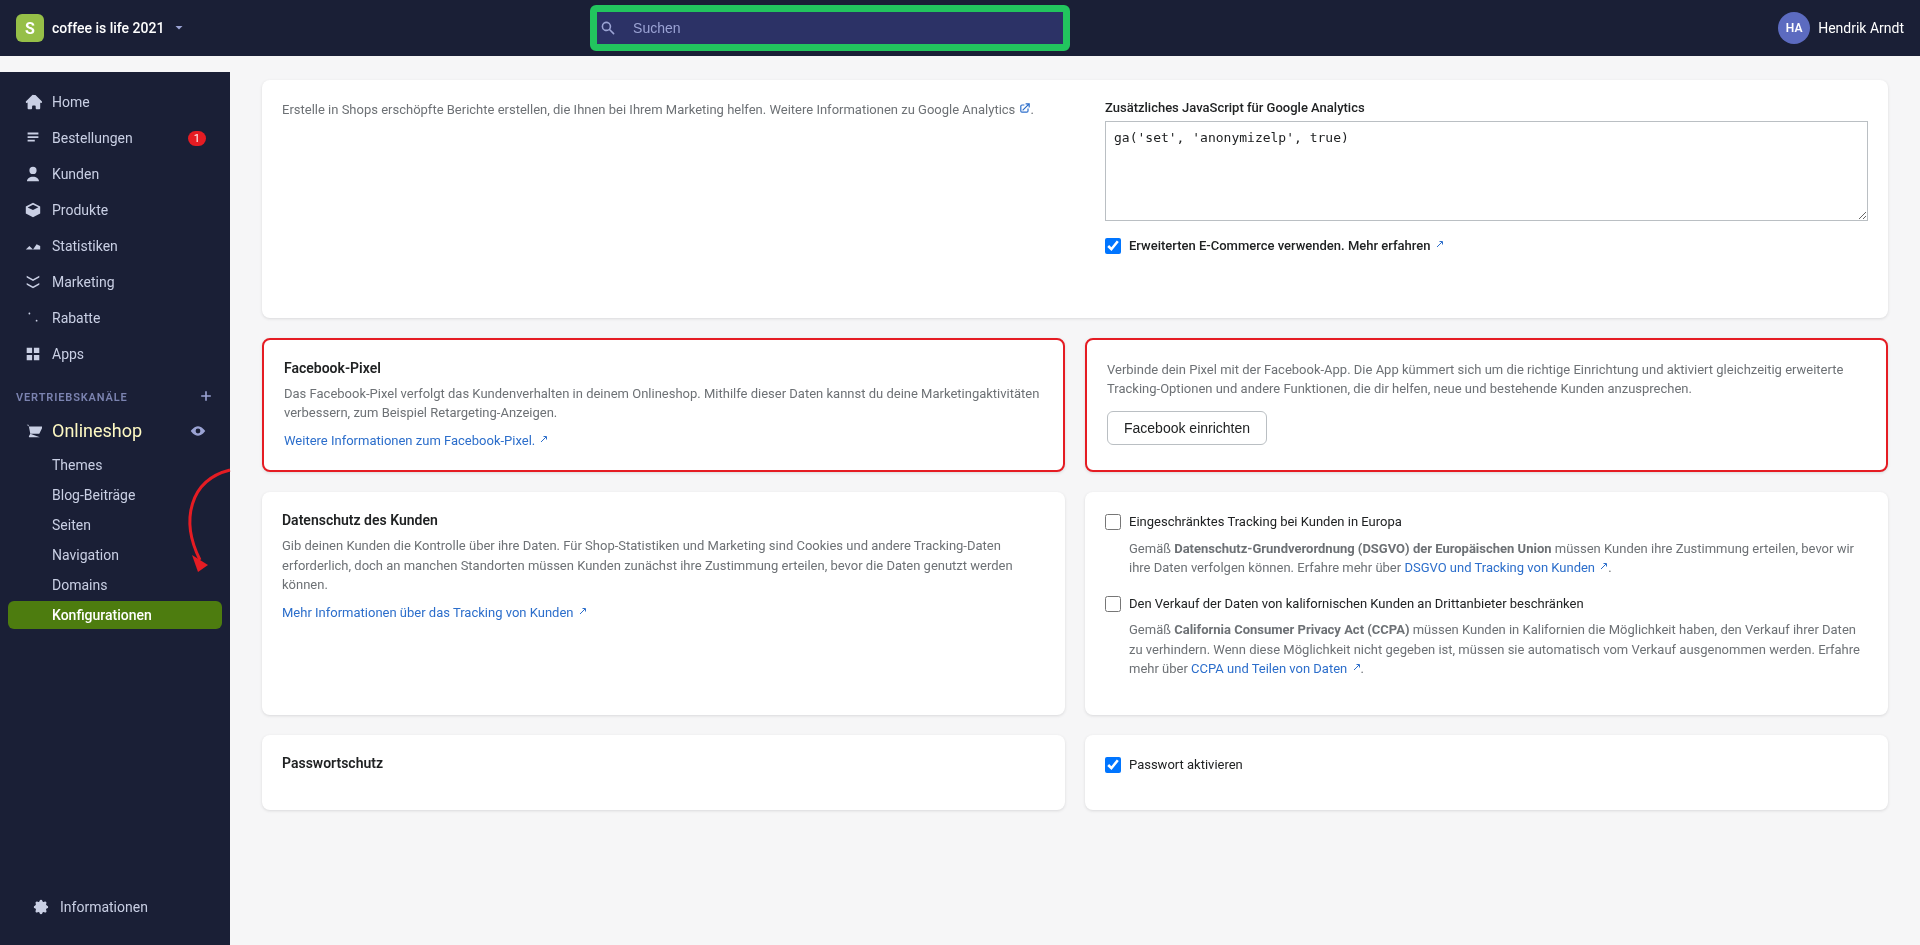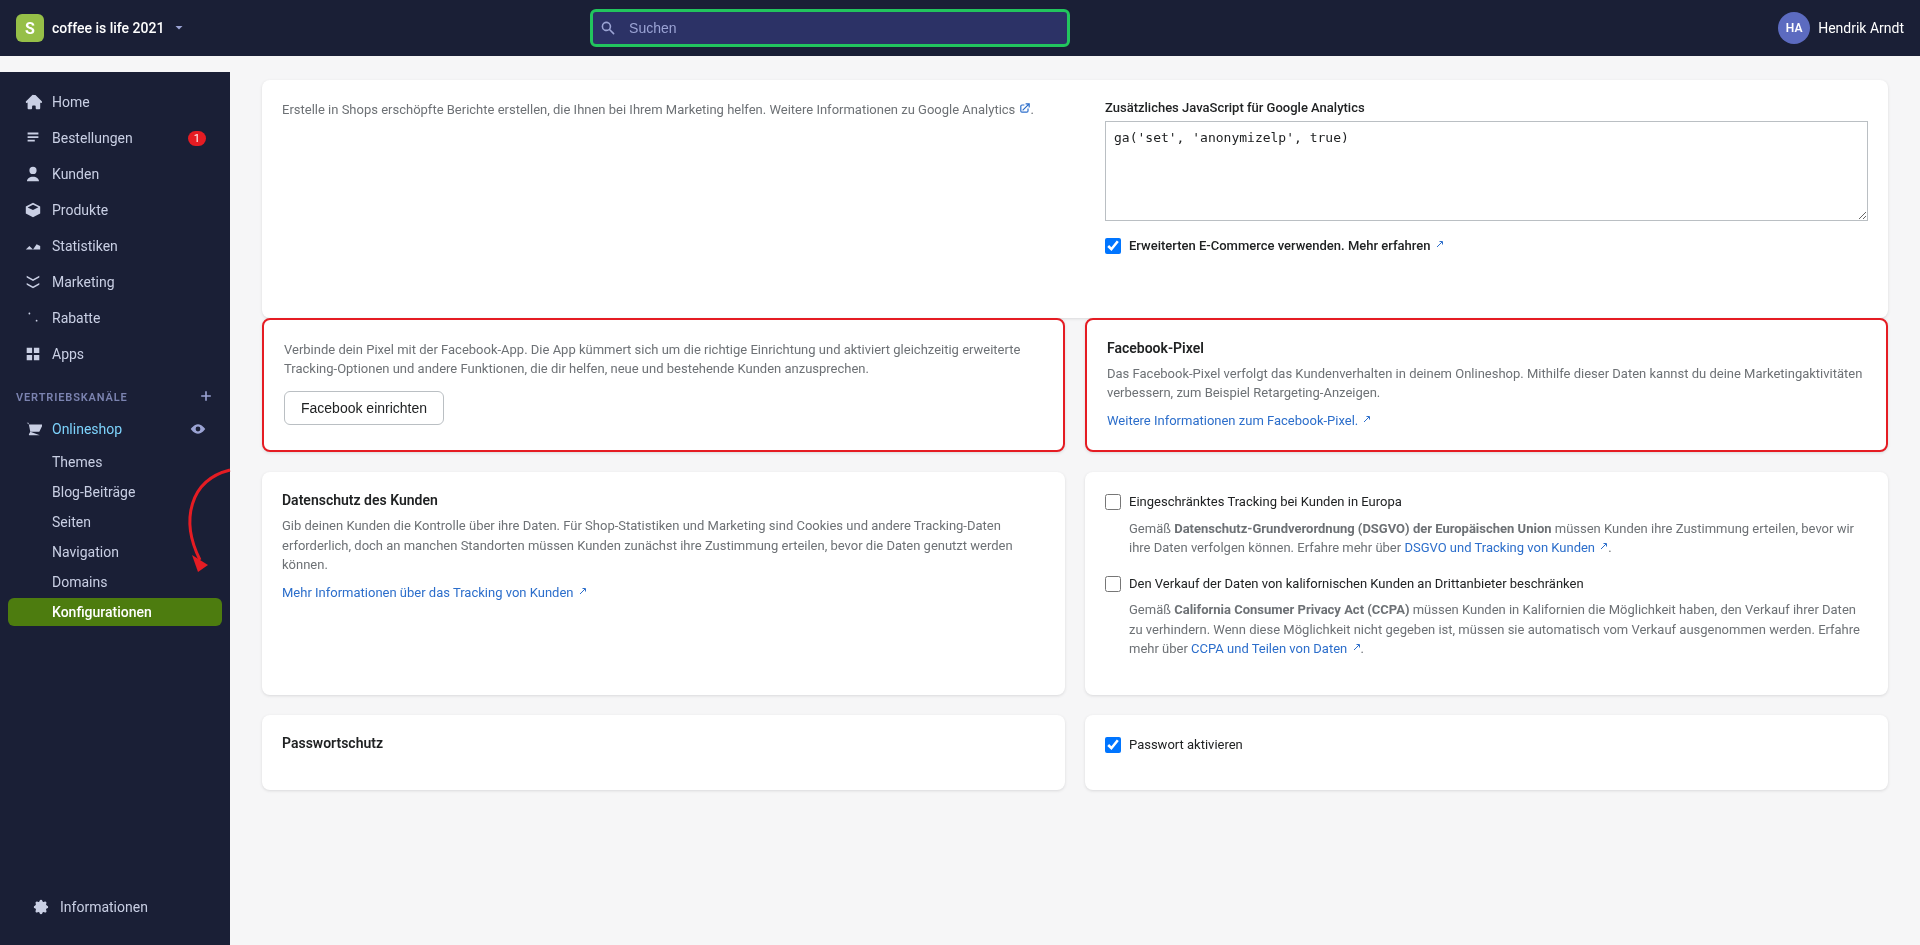"Suchen" .topbar-search input { border: 3px solid #22c55e -> 7px solid #22c55e }
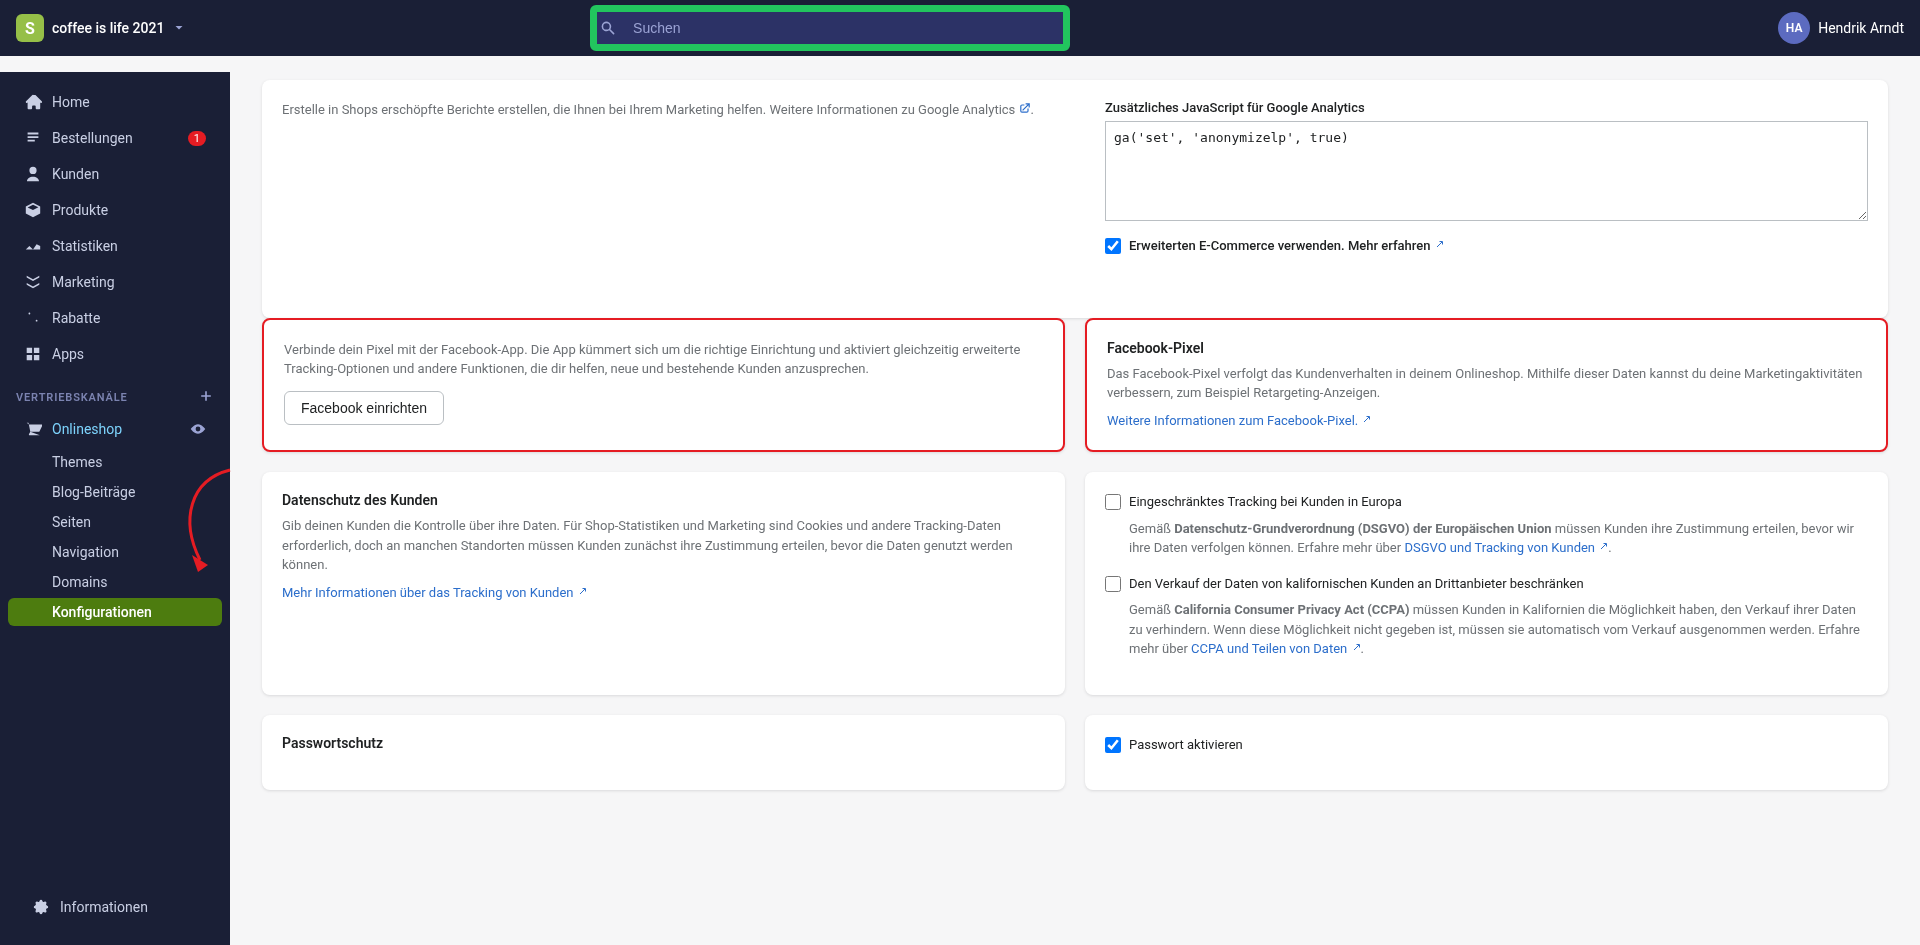"Erstelle in Shops erschöpfte Berichte" .card { margin-bottom: none -> 20px }
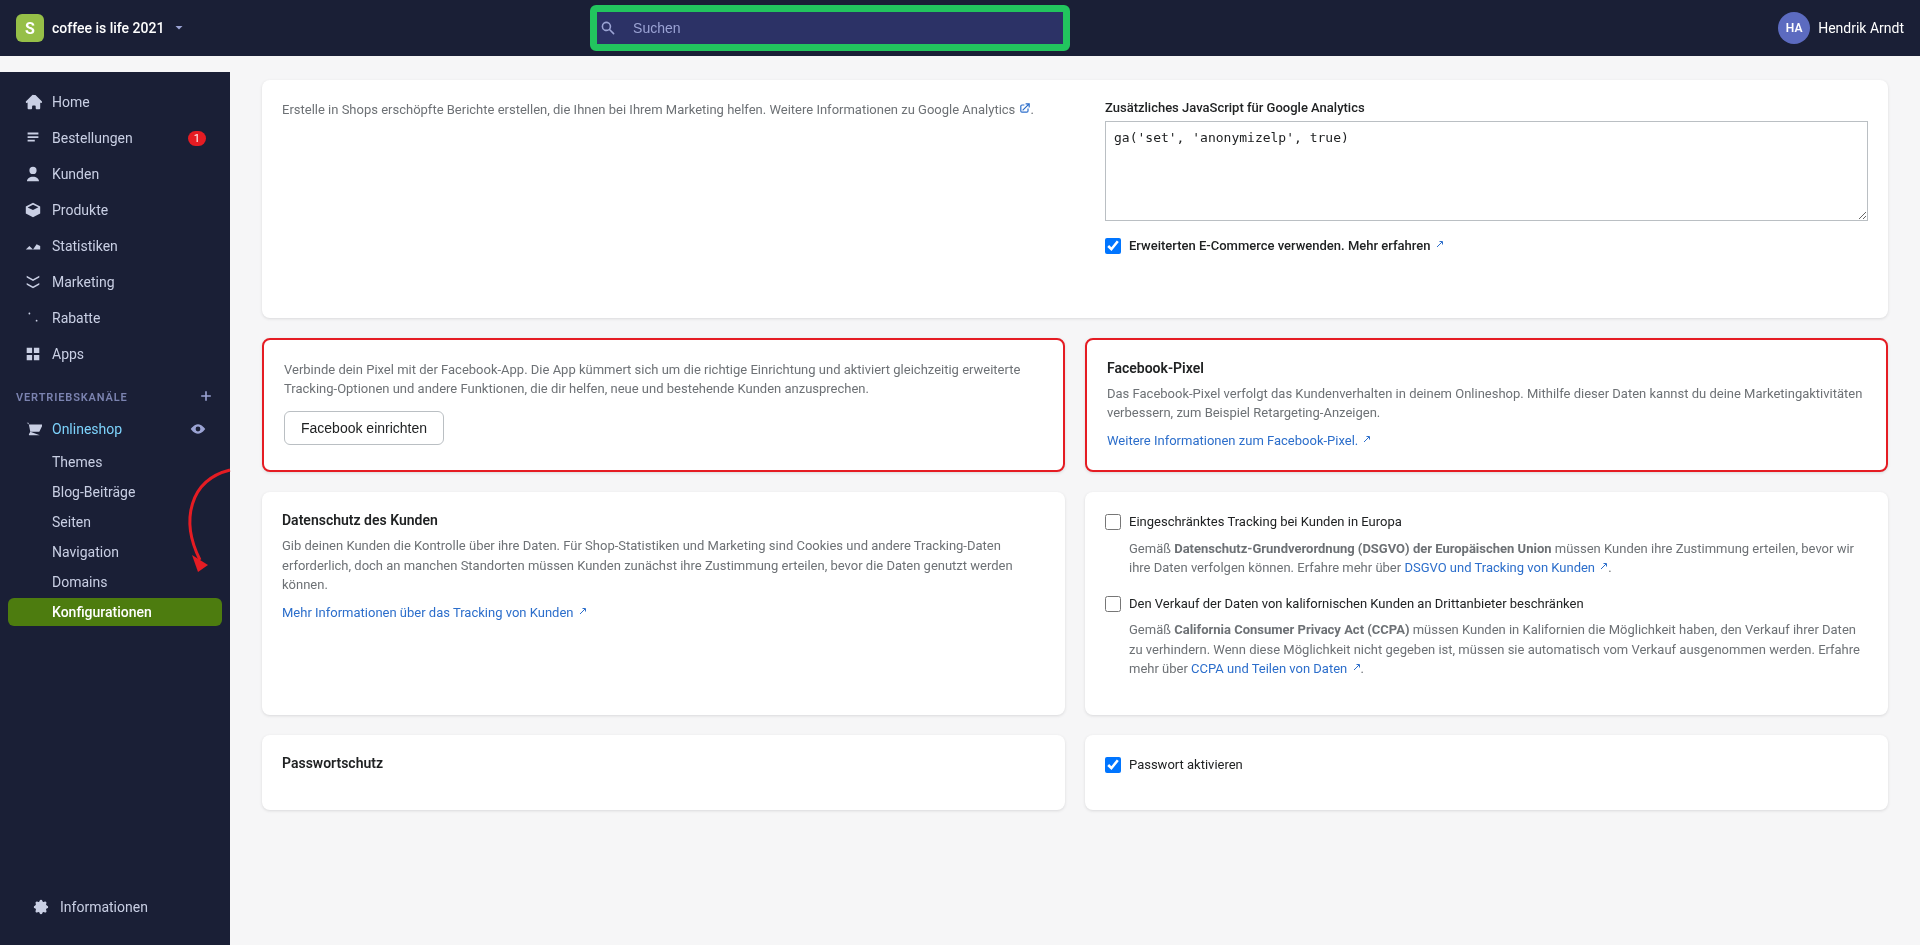"Verbinde dein Pixel mit der" div.section-card { order: before "Facebook-Pixel" -> after "Facebook-Pixel" }
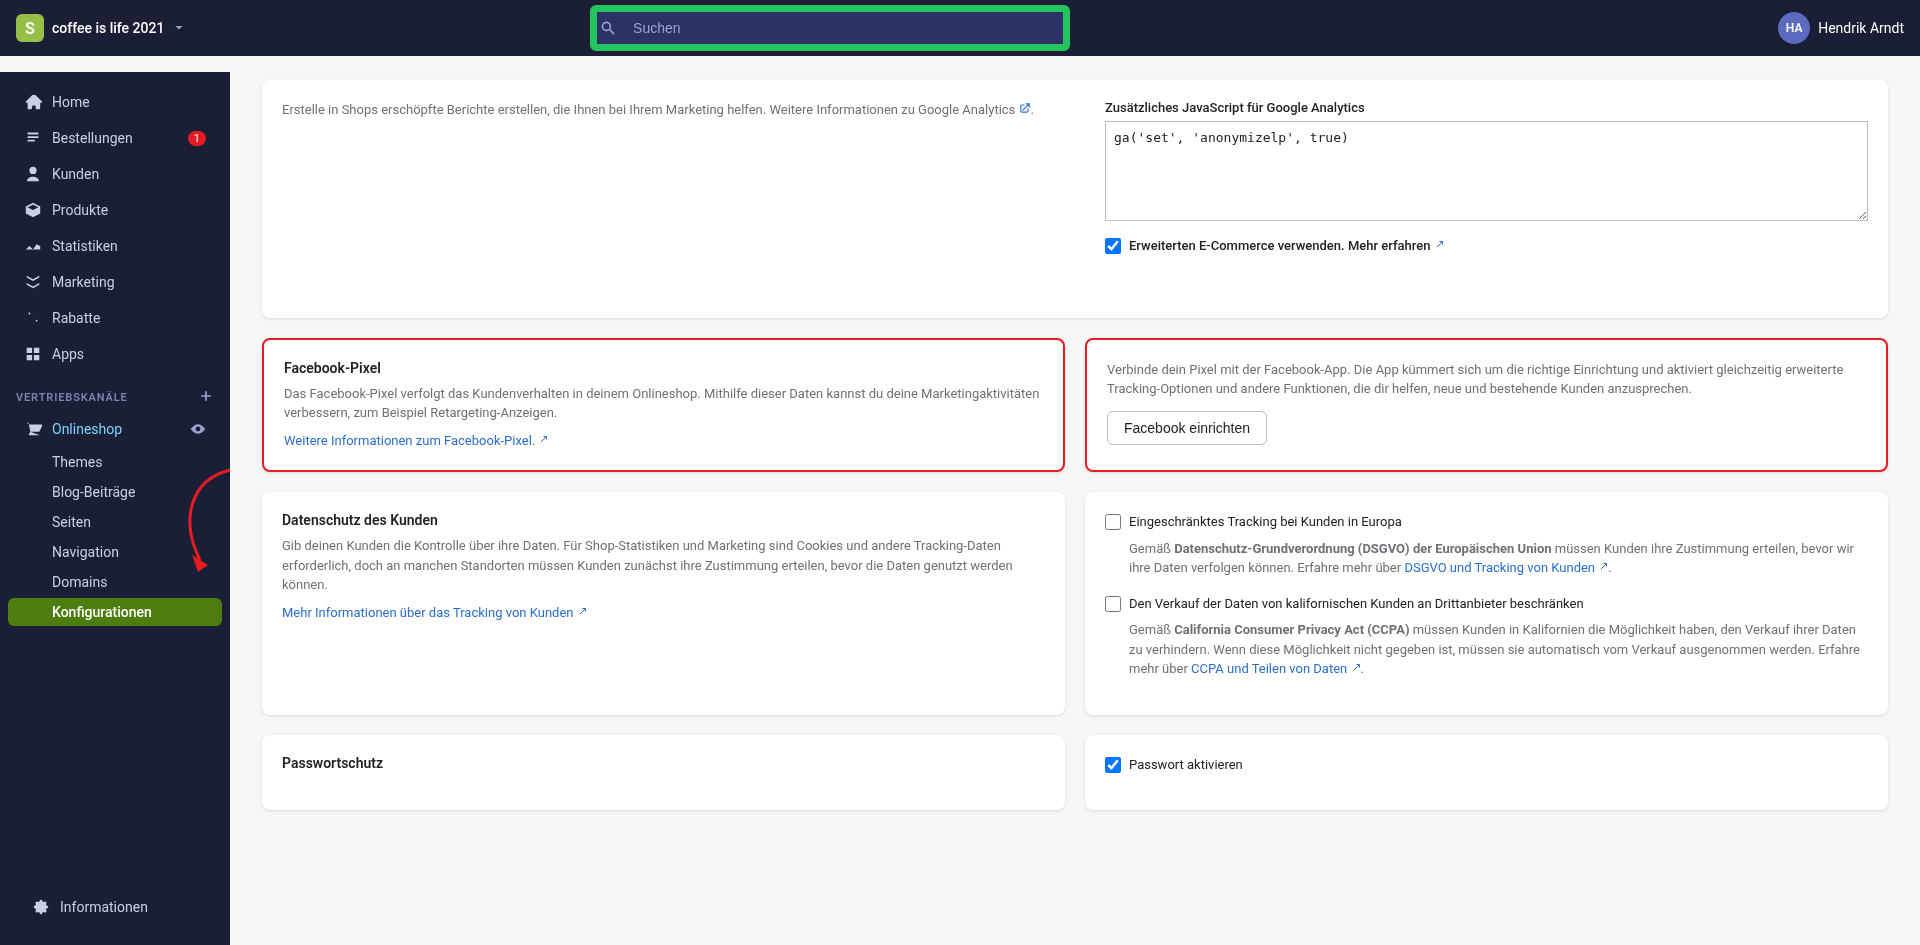"Onlineshop" .sidebar-onlineshop-row { color: #7dd3fc -> #fef9c3; font-size: 14px -> 18px }
